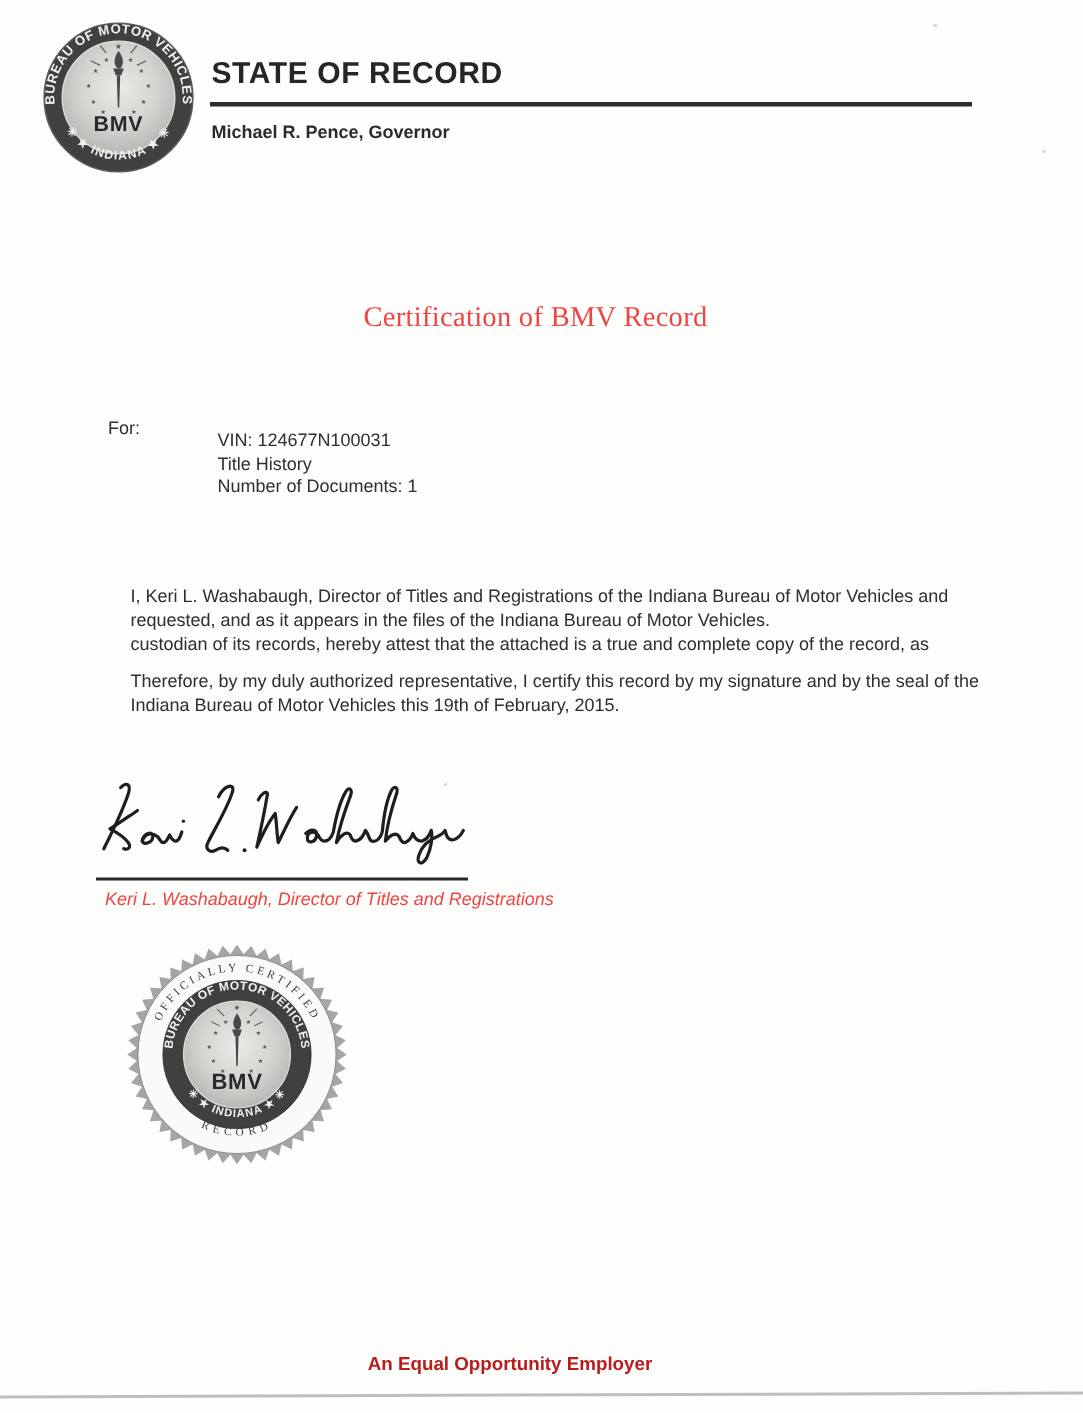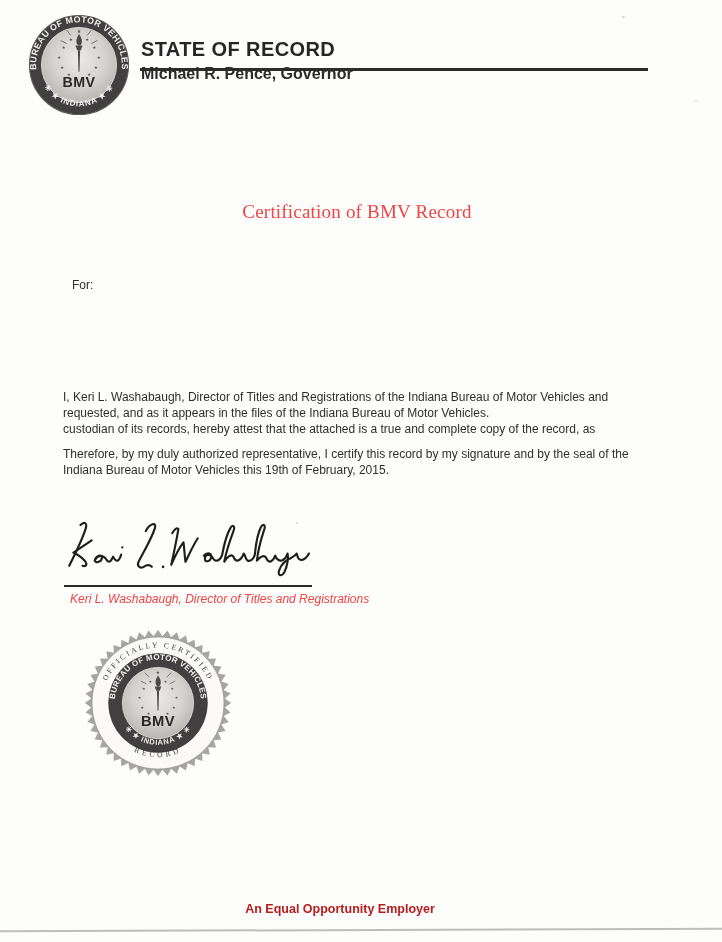"Michael R. Pence, Governor" .governor { font-size: 16px -> 12px; top: 65px -> 81px }
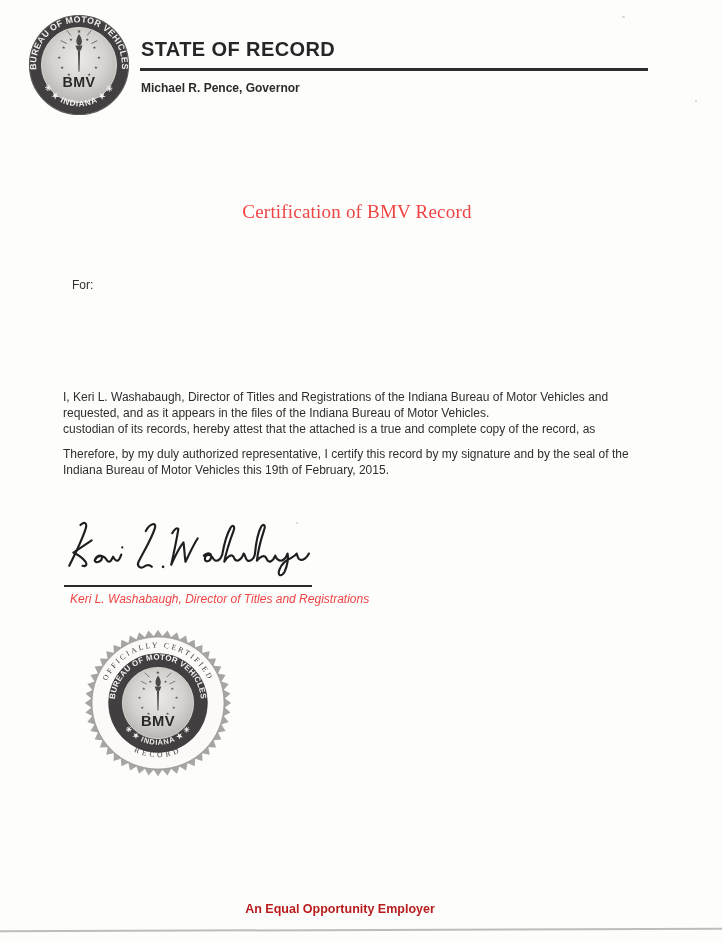"VIN: 124677N100031" div.abs { html: none -> <div> <div>VIN: 124677N100031</div> <div>Title History</div> <div>Number of Documents: 1</div> </div> }
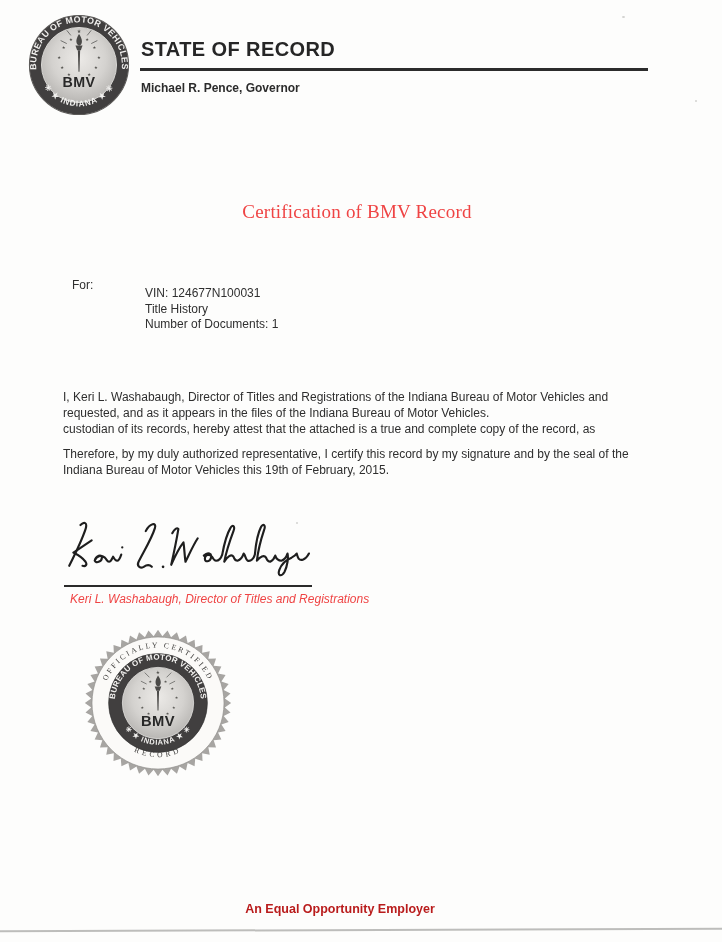"I, Keri L. Washabaugh, Director" .body-par div { margin-left: none -> 24px }
